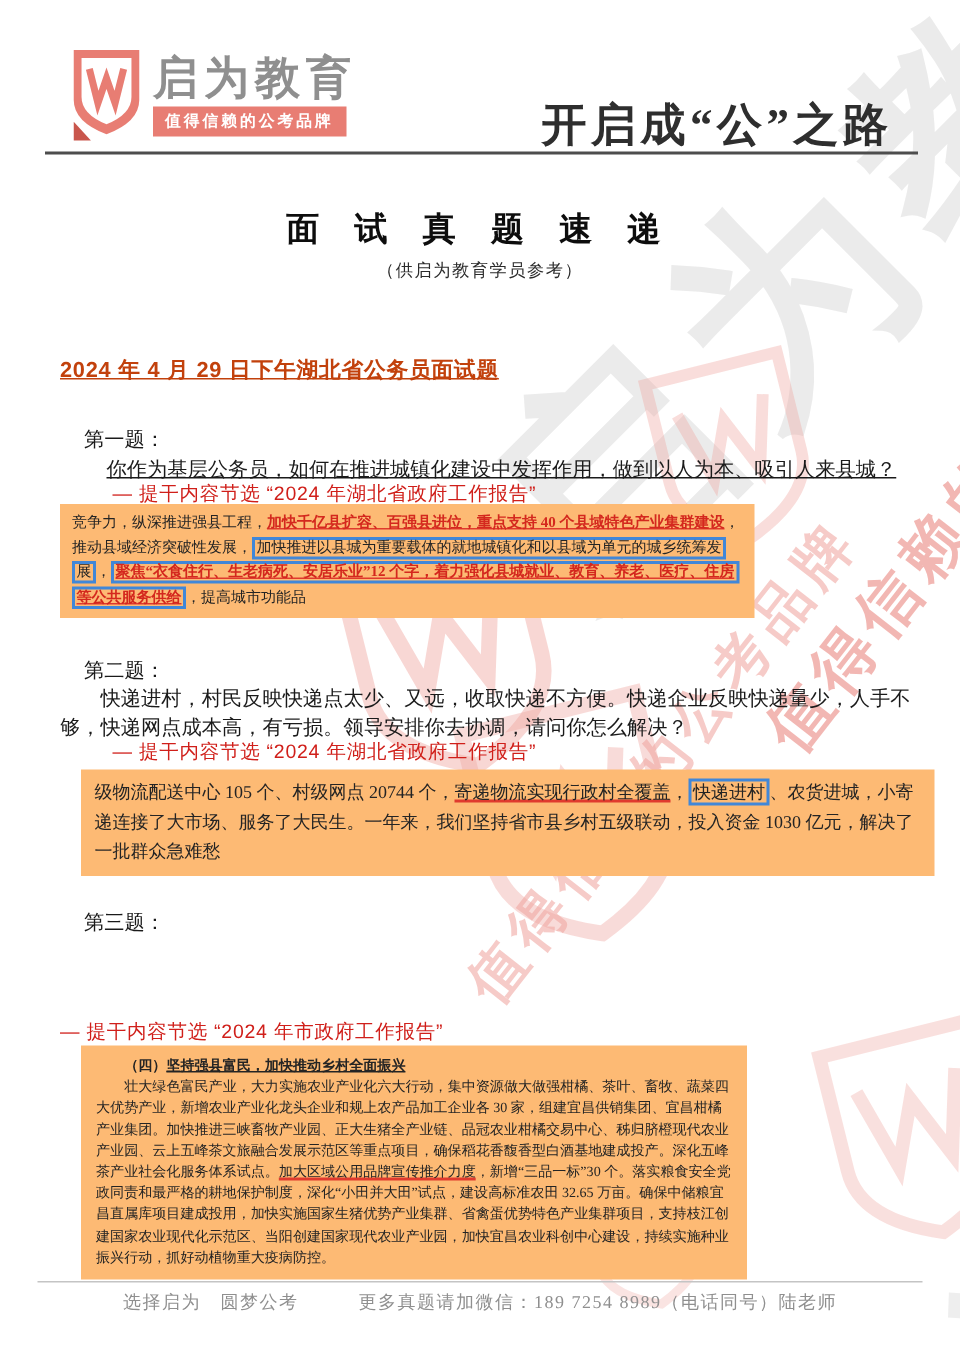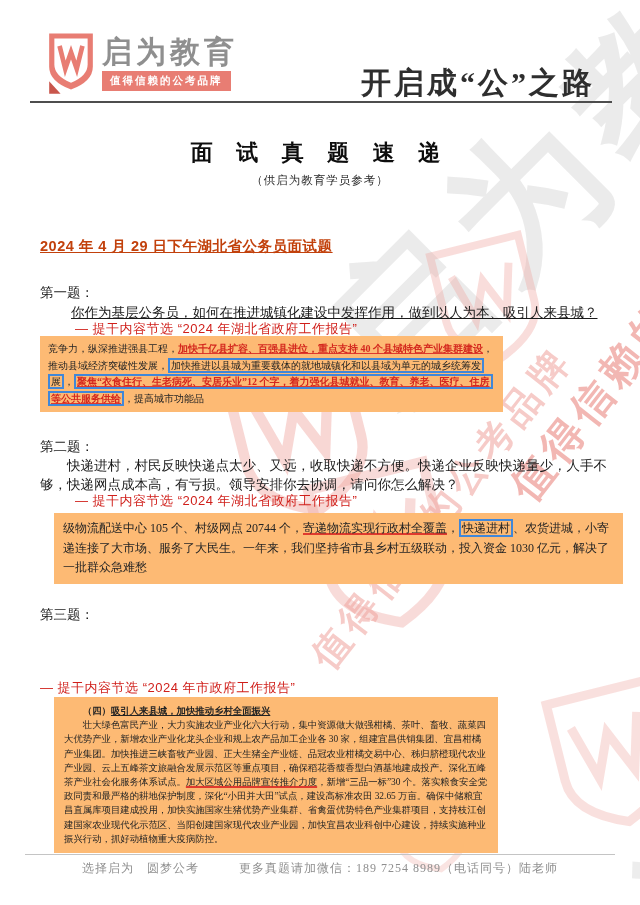"第一题：" .q-label { margin-left: none -> 16px }
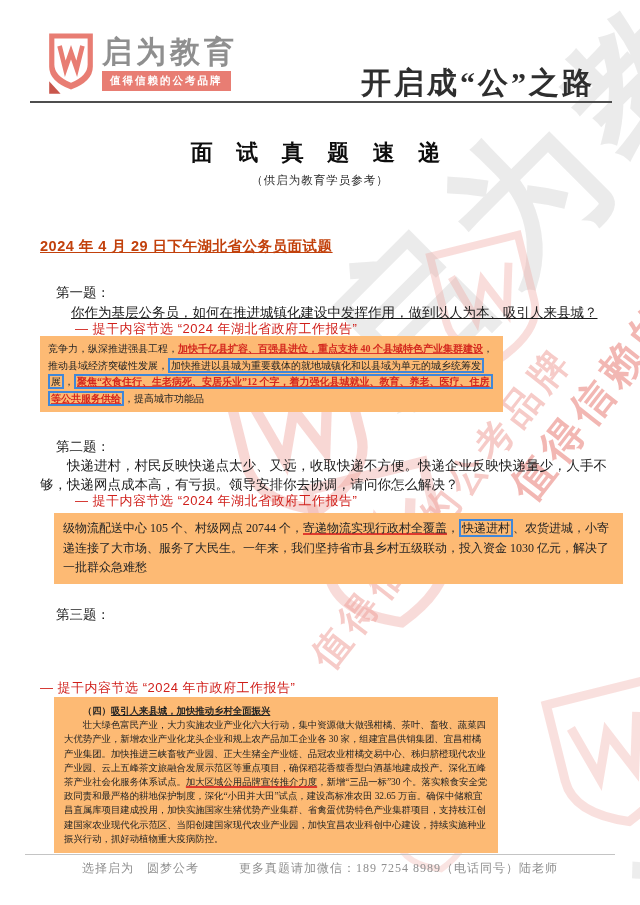"吸引人来县城，加快推动乡村全面振兴" span.seg { text: 吸引人来县城 -> 坚持强县富民 }
